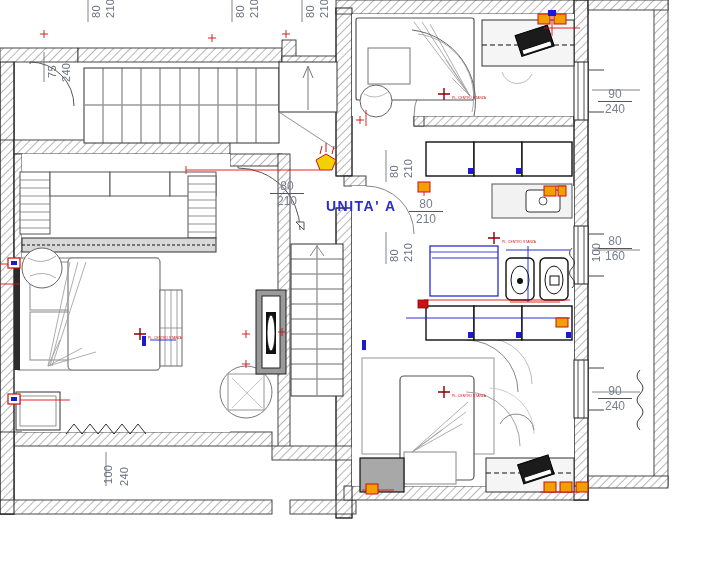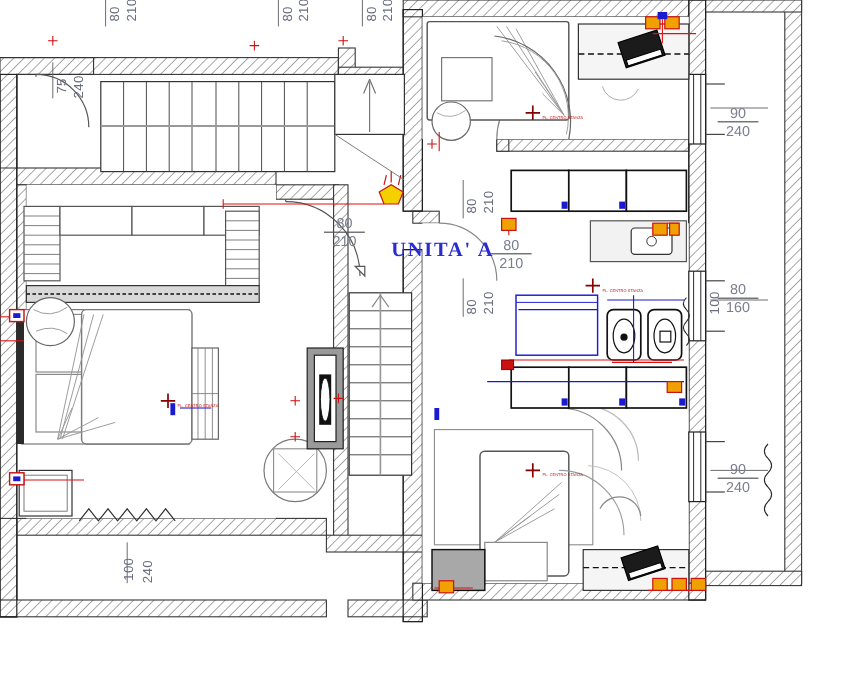"UNITA' A" .unita { font-family: Liberation Serif, serif -> Liberation Sans, sans-serif; font-size: 17px -> 14px }
